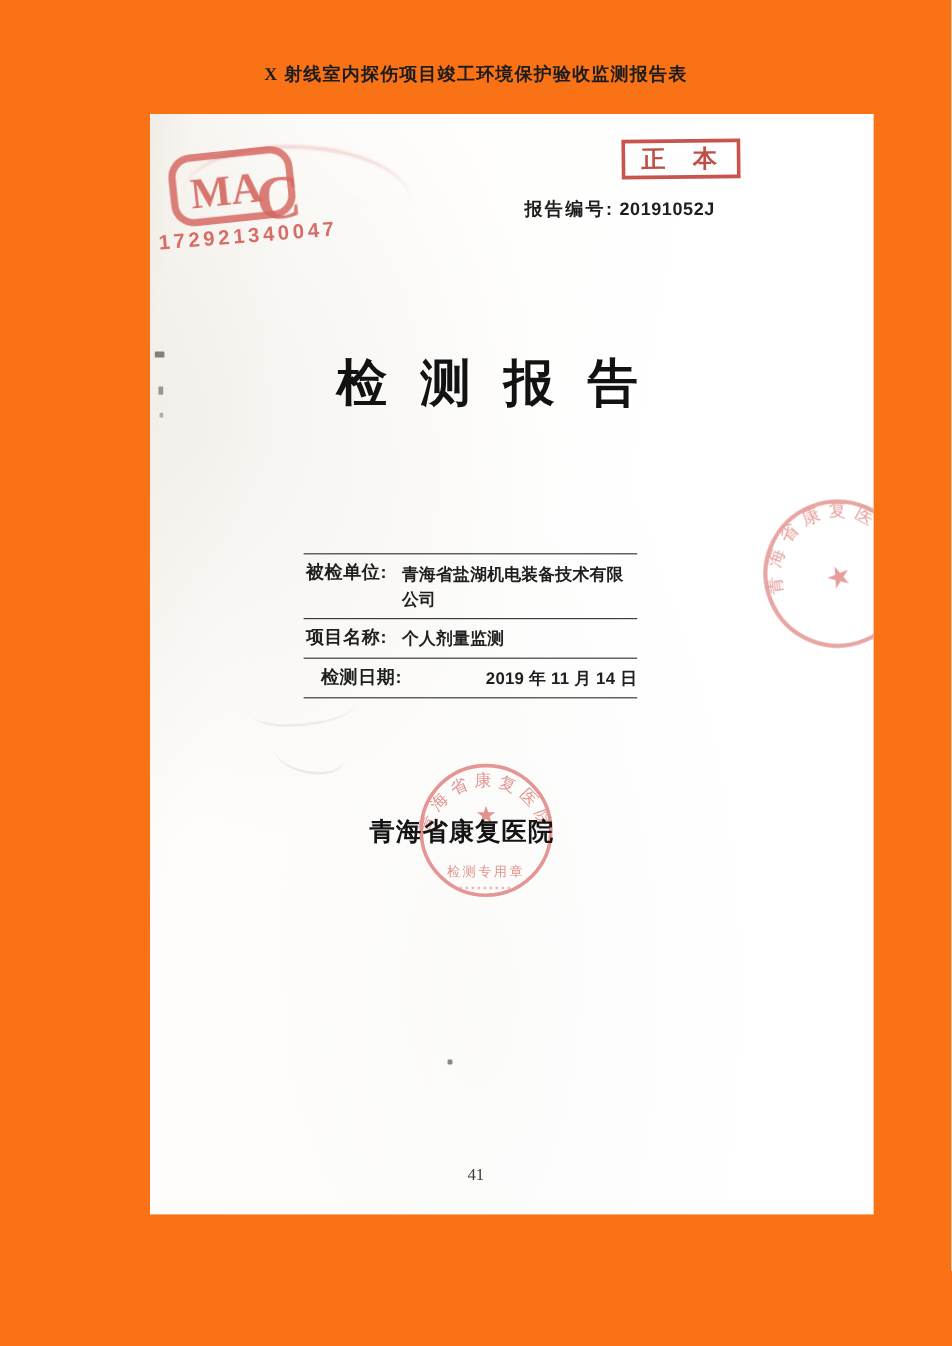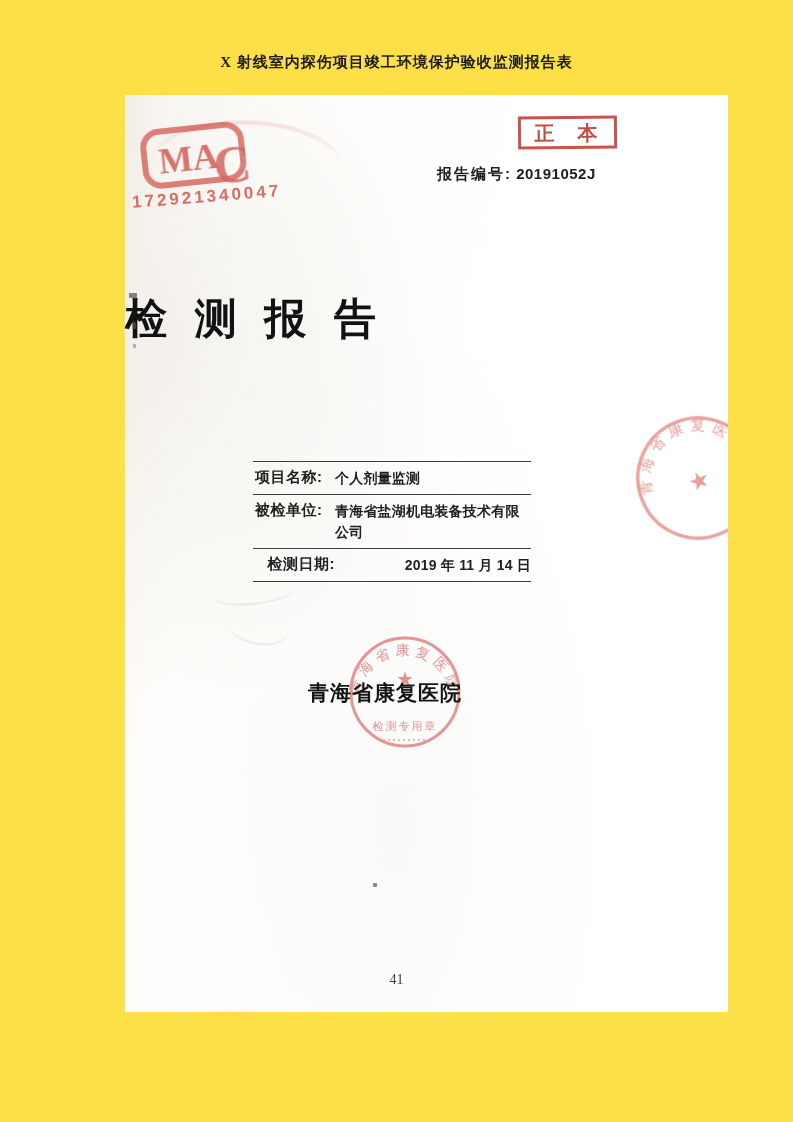"X 射线室内探伤项目竣工环境保护验收监测报告表" .page { background: #fde047 -> #f97316 }
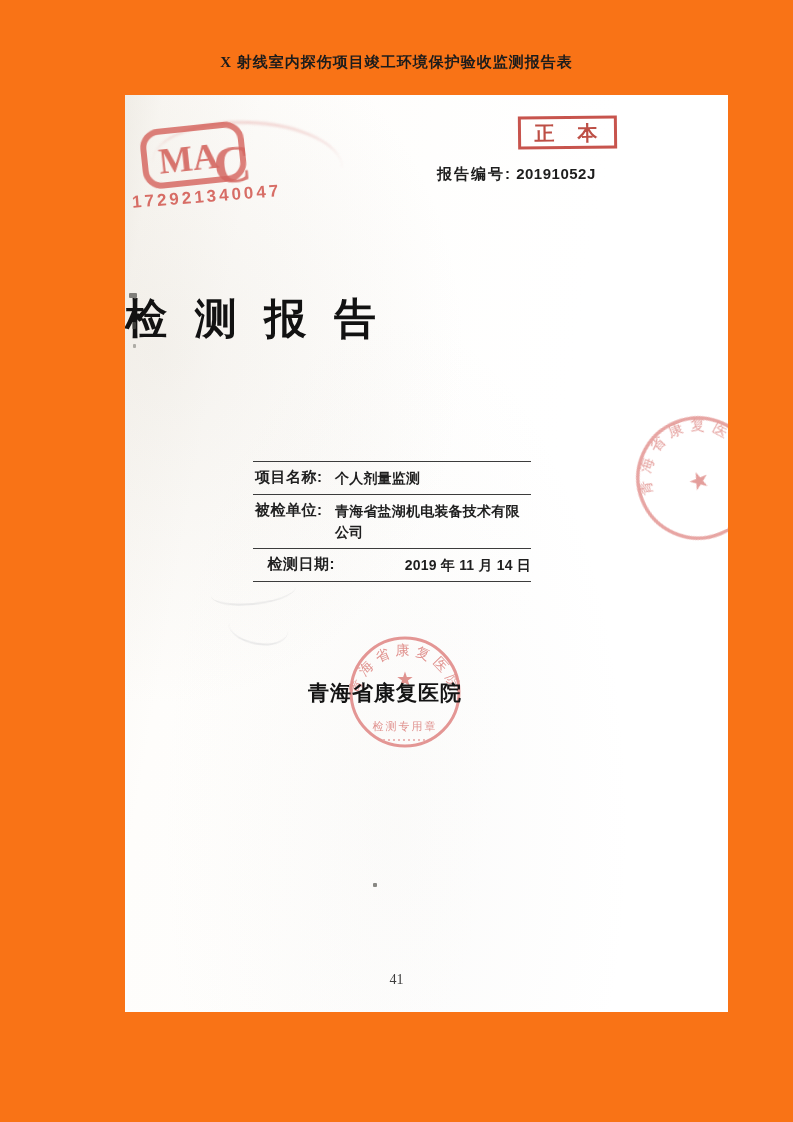"检 测 报 告" .doc-title { text-align: none -> center }
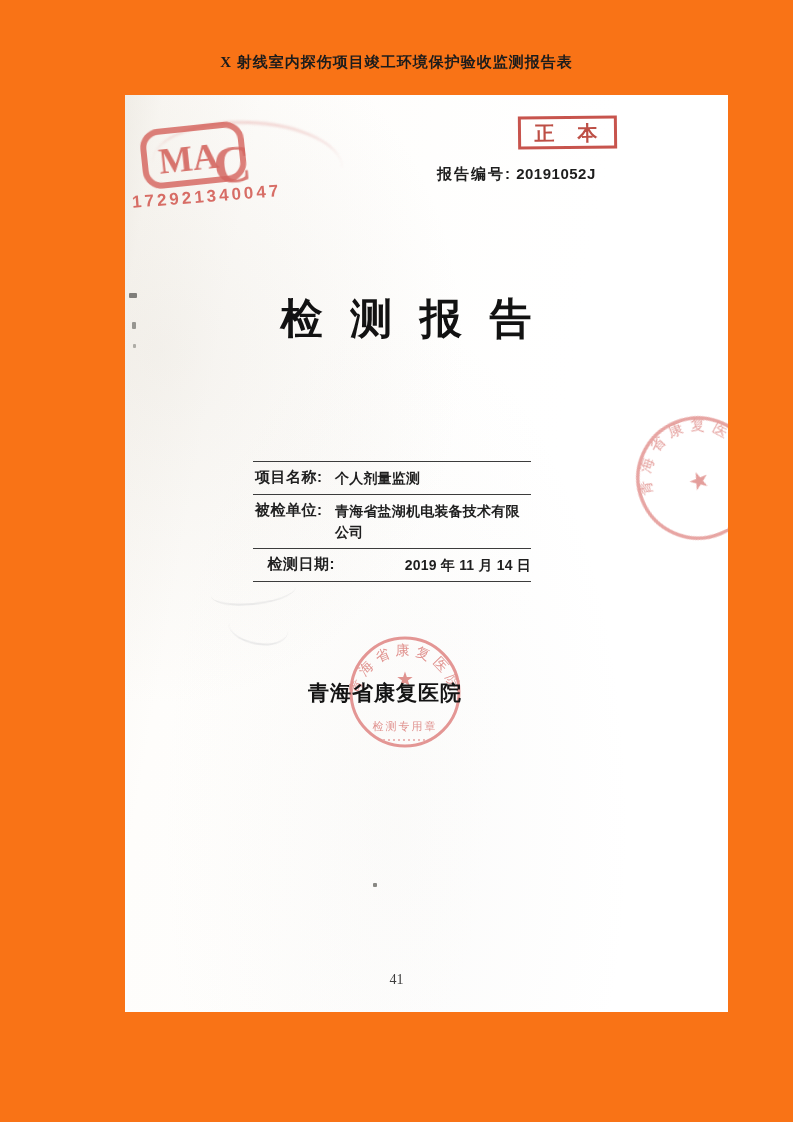"项目名称:" div.info-row { order: before "被检单位:" -> after "被检单位:" }
